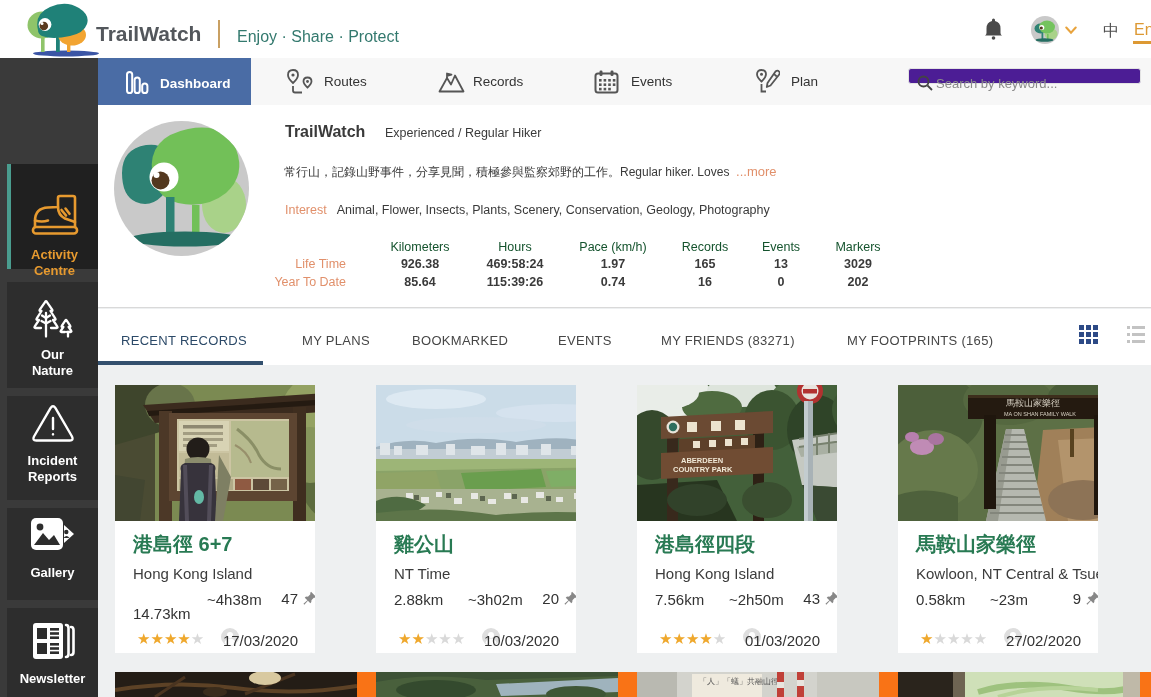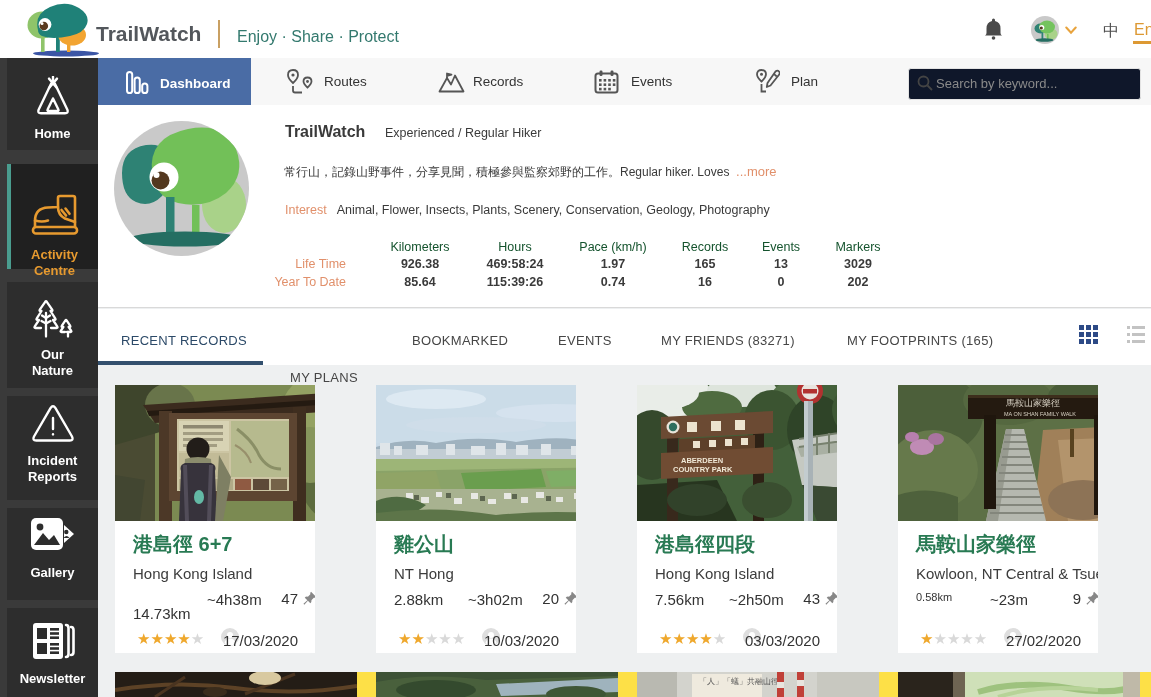"Search by keyword..." #search { background: #0f172a -> #4c1d95; height: 32px -> 16px }
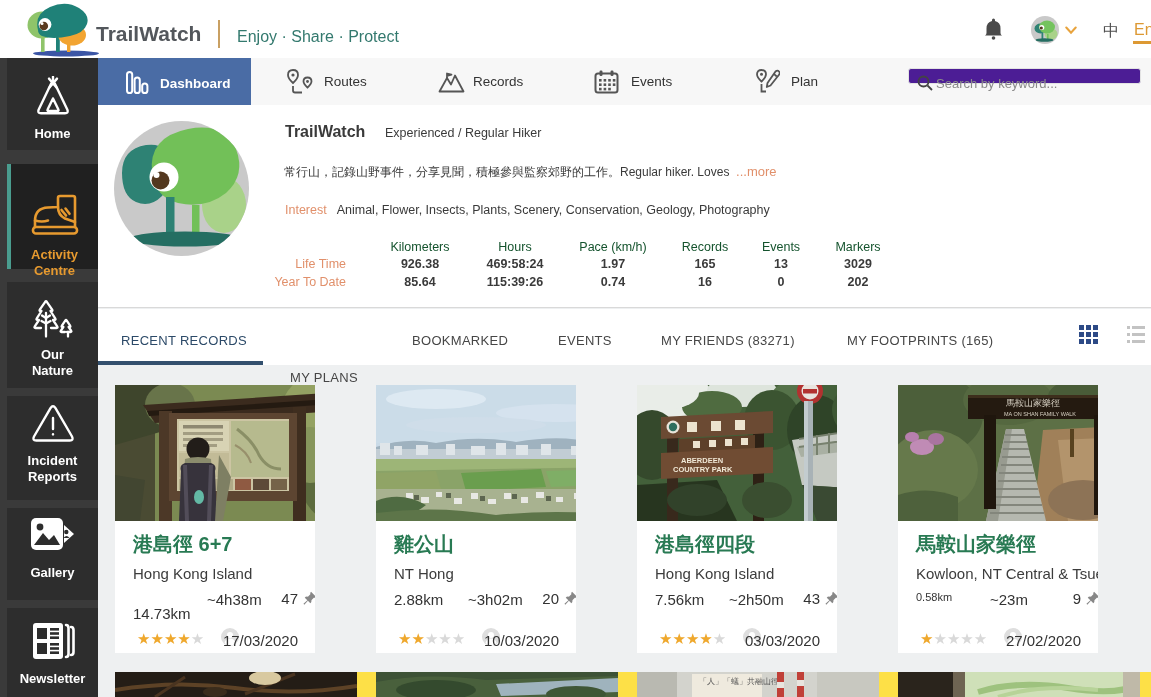"Home" div.sitem { html: <div> <svg> <path></path> <path></path> <path></path> <path></path> <path></path> </svg> <div>Home</div> </div> -> none }
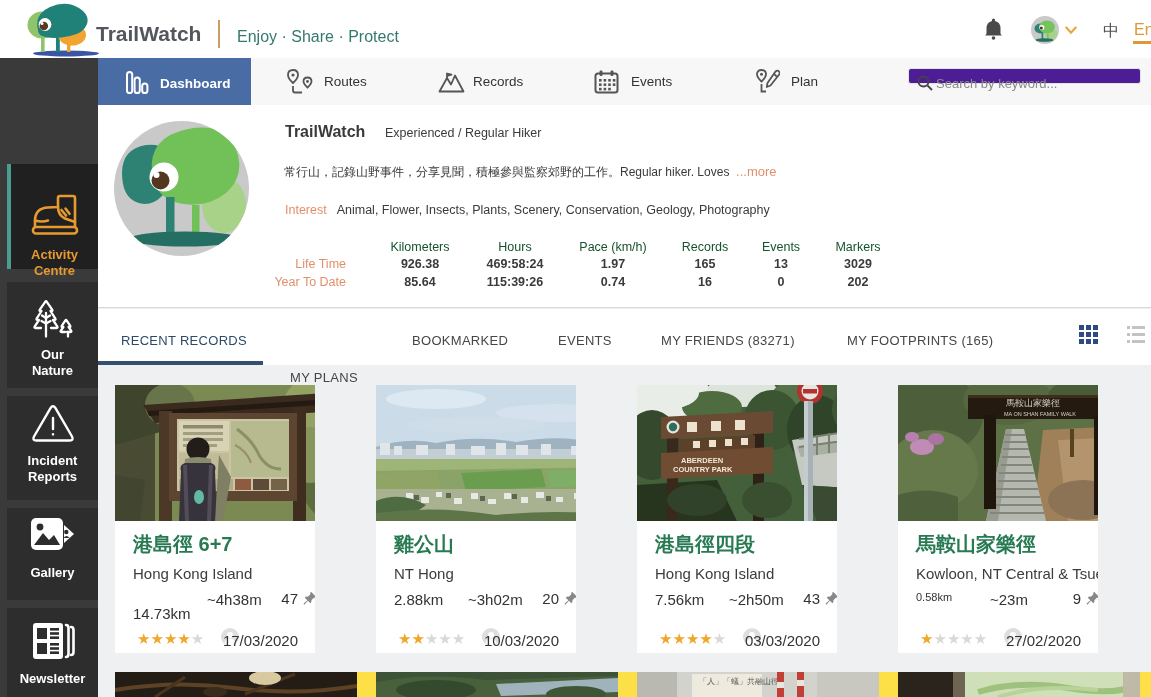"MY PLANS" div.tab { left: 192px -> 204px; margin-top: 37px -> none }
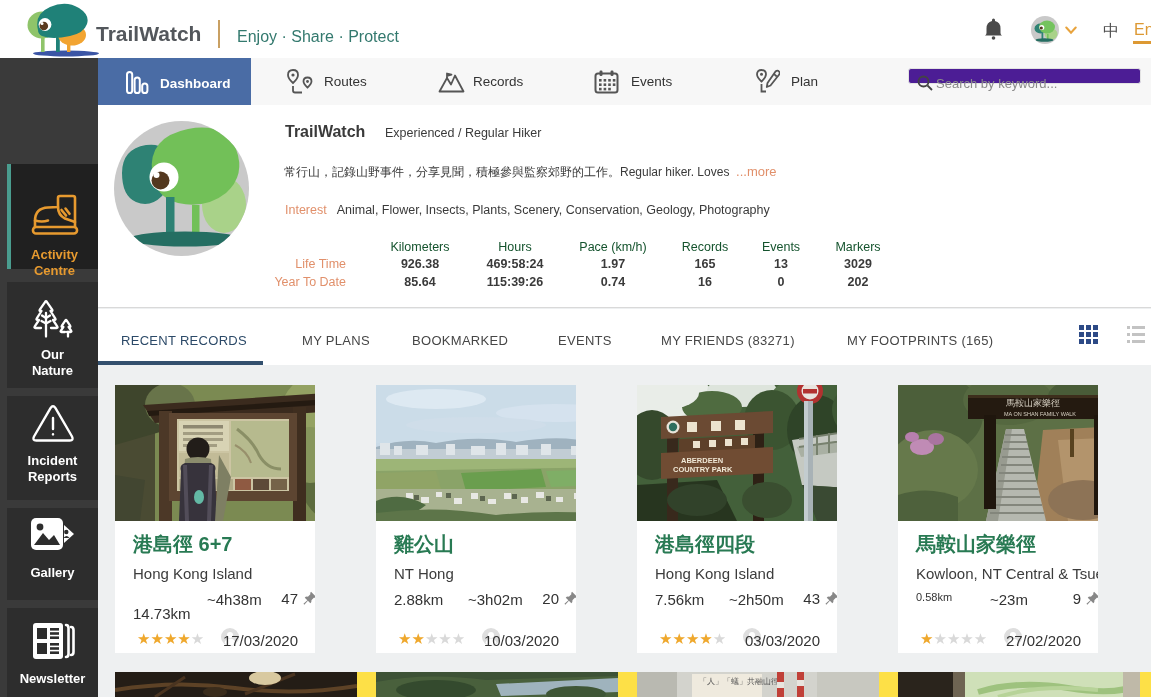"NT Hong" div.ct { text: Hong -> Time }
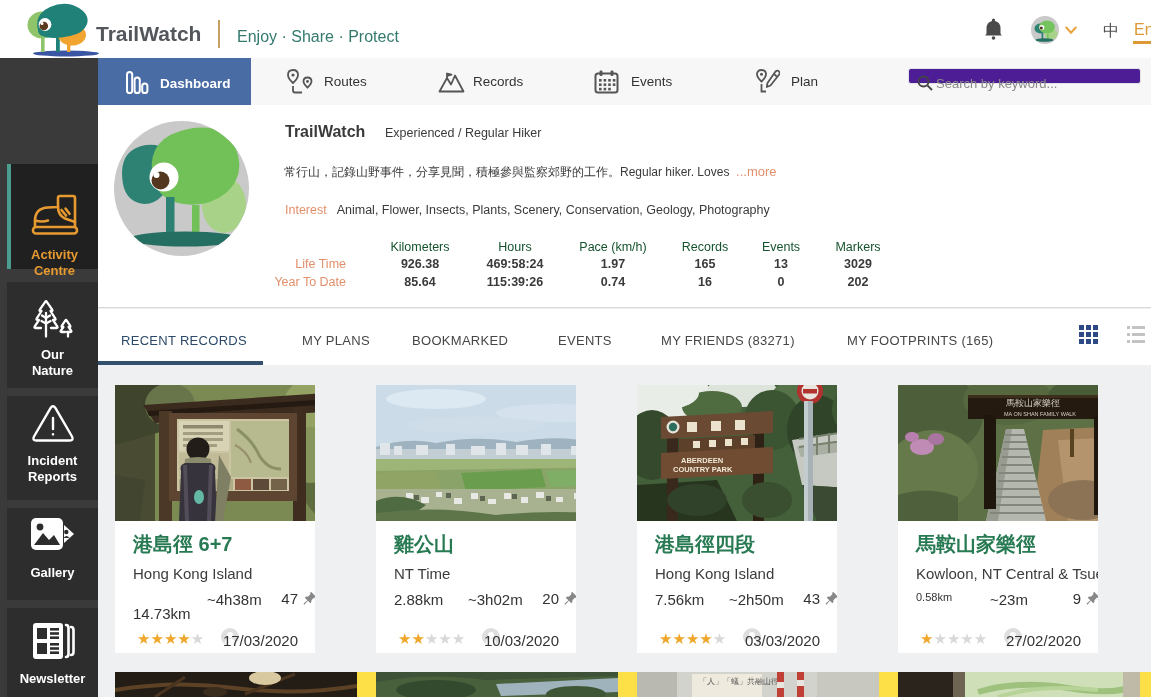"0.58km" div.ct { font-size: 11px -> 15px }
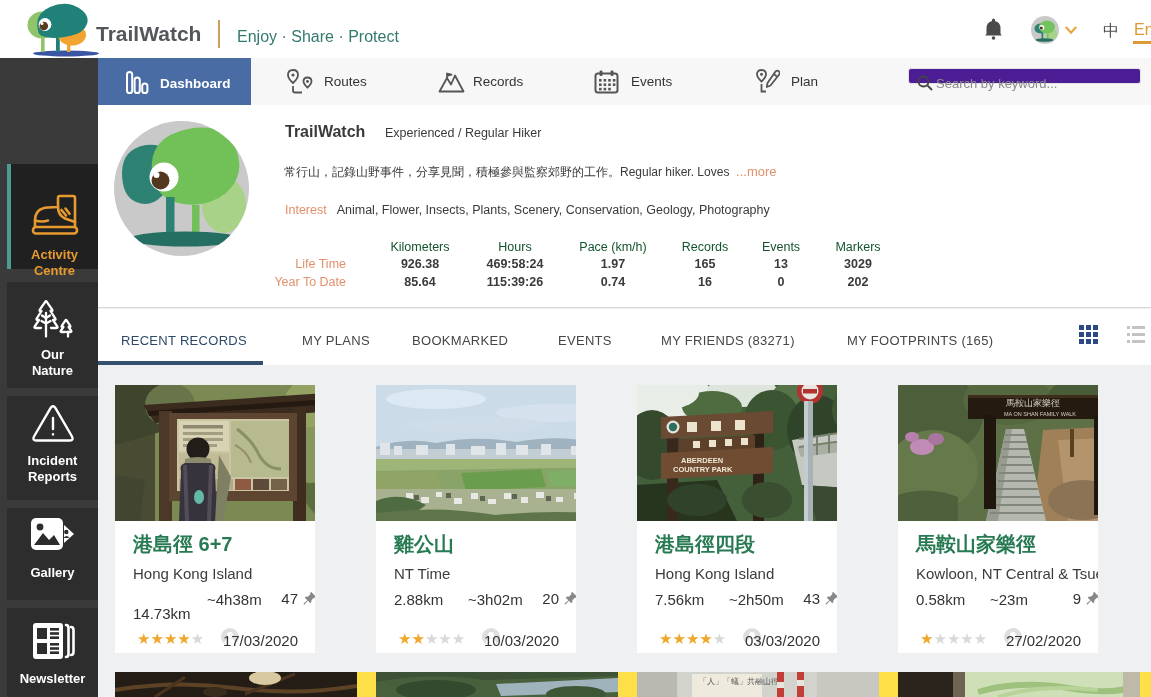"03/03/2020" div.ct { text: 03/03/2020 -> 01/03/2020 }
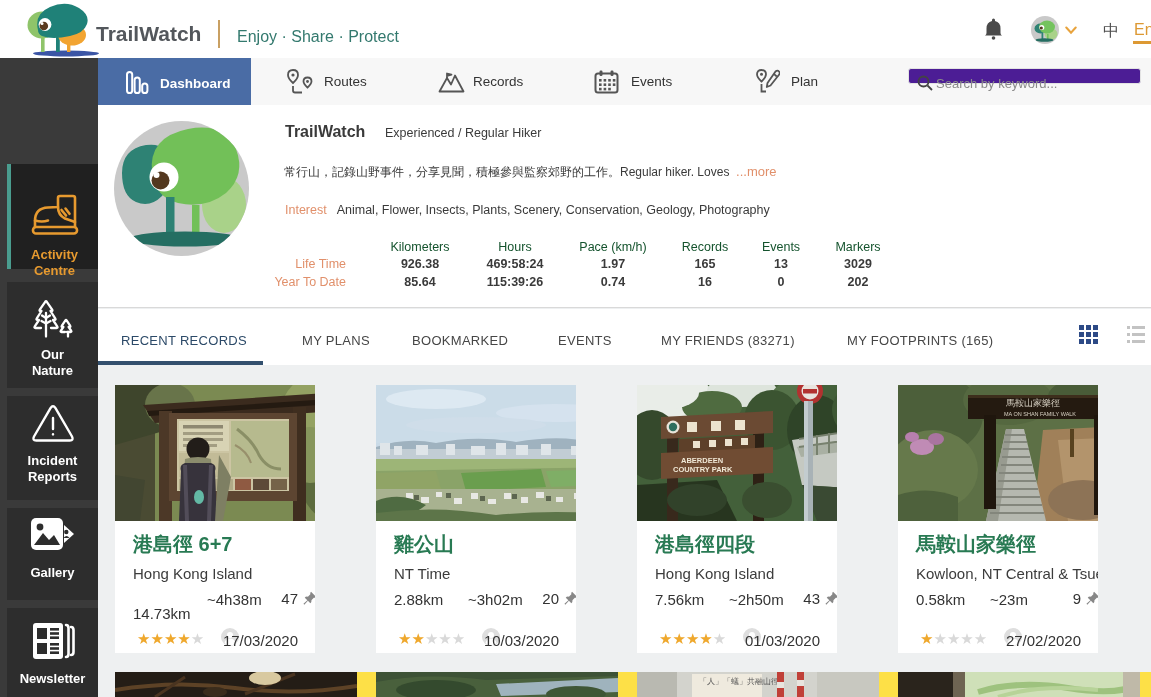"「人」「蟻」共融山徑" .card2 { background: #fde047 -> #f97316 }
